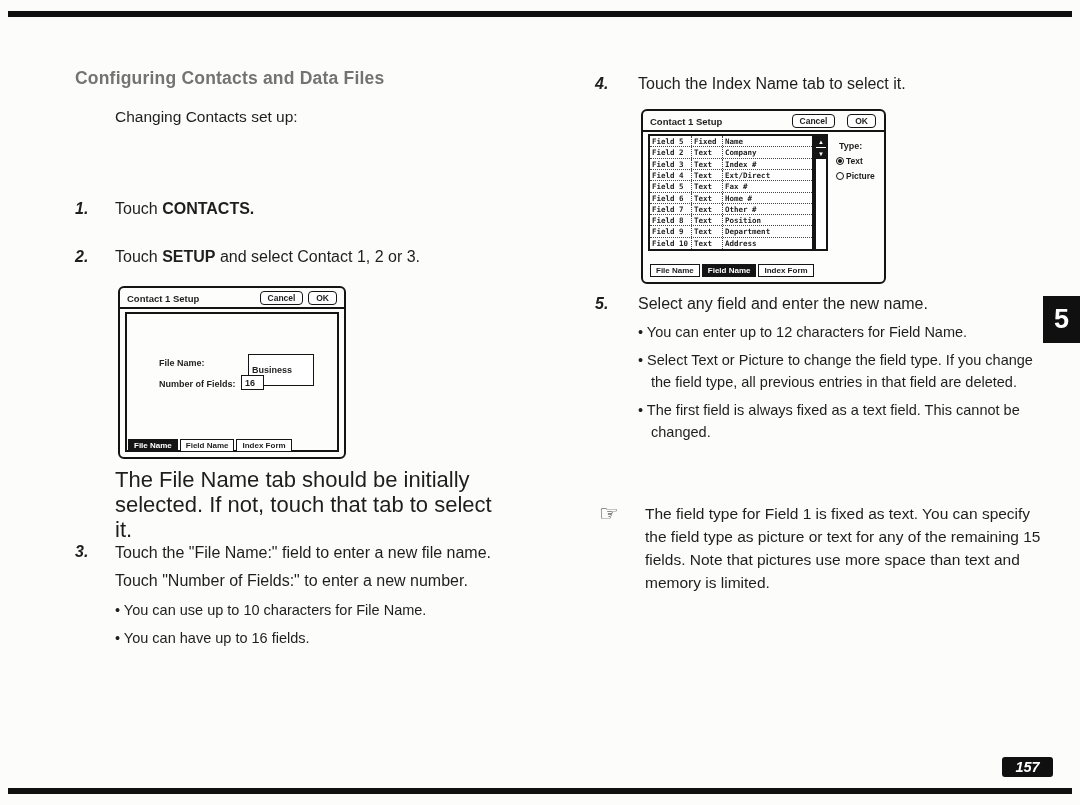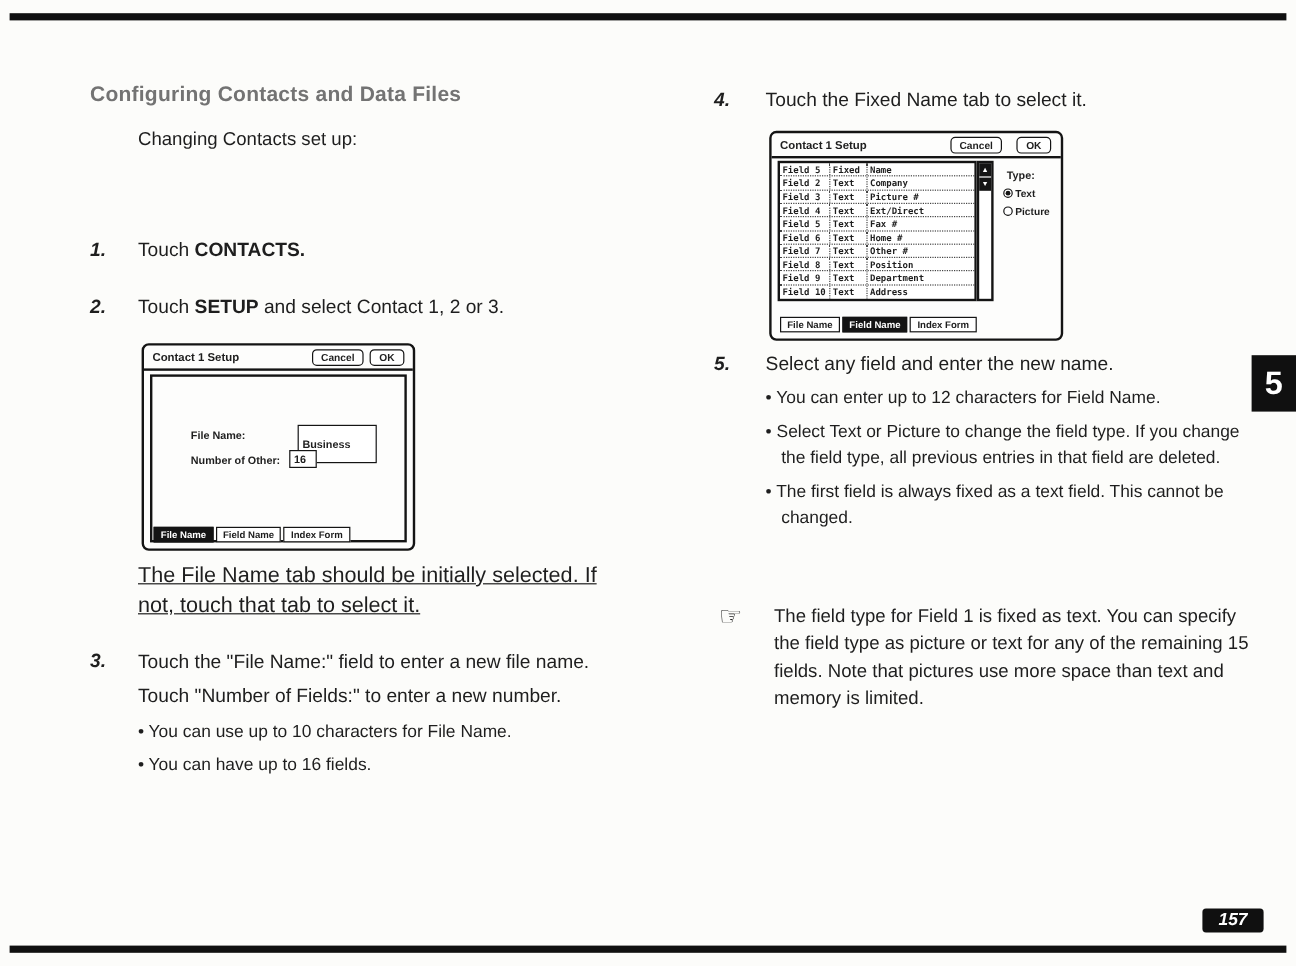"Touch the Fixed Name tab" div.step-body { text: Fixed -> Index }
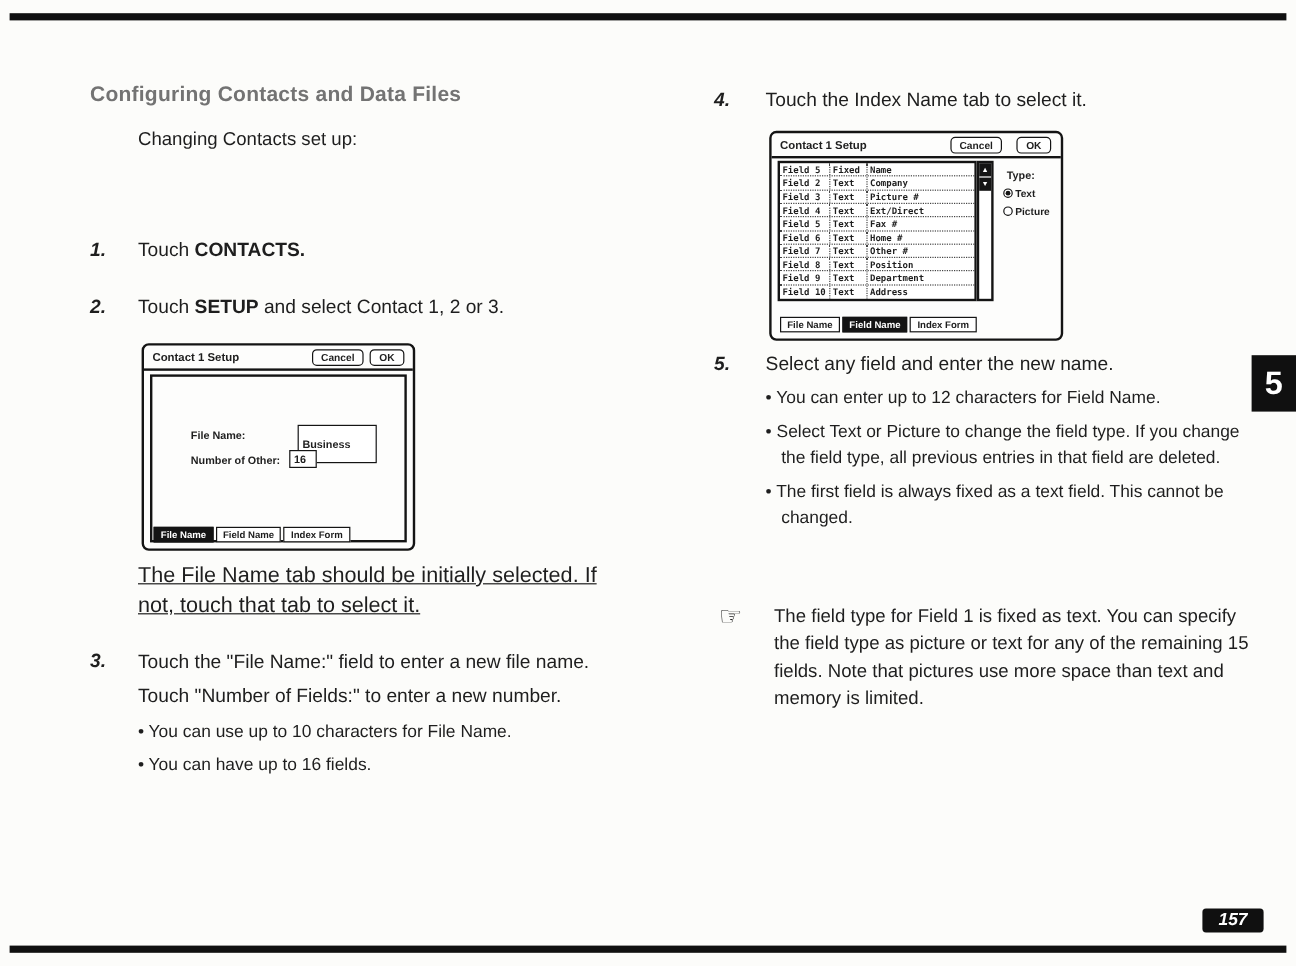"Picture #" span.c3 { text: Picture -> Index }
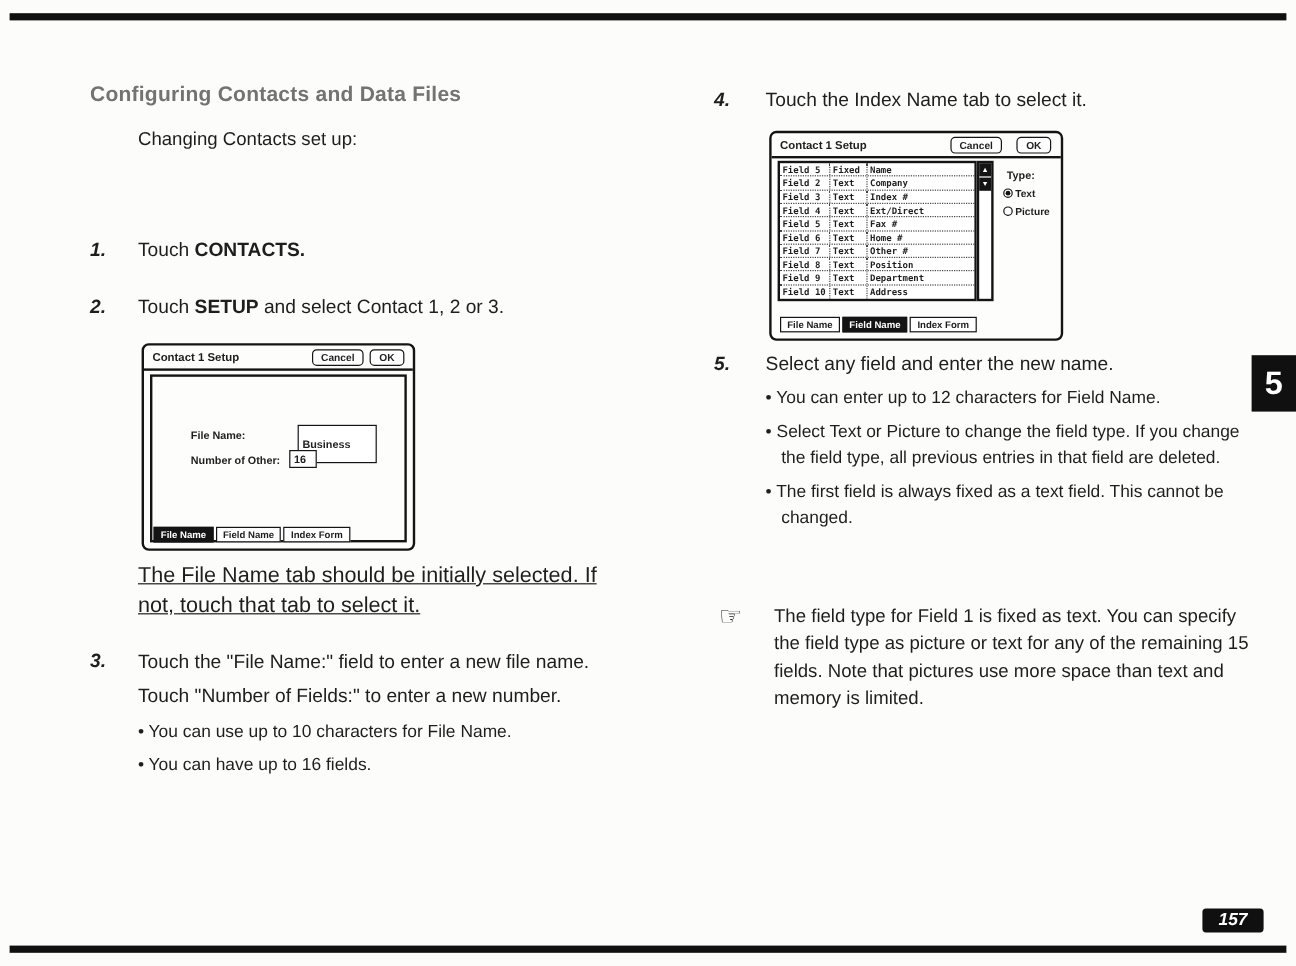"Number of Other:" div.d1-label { text: Other -> Fields }
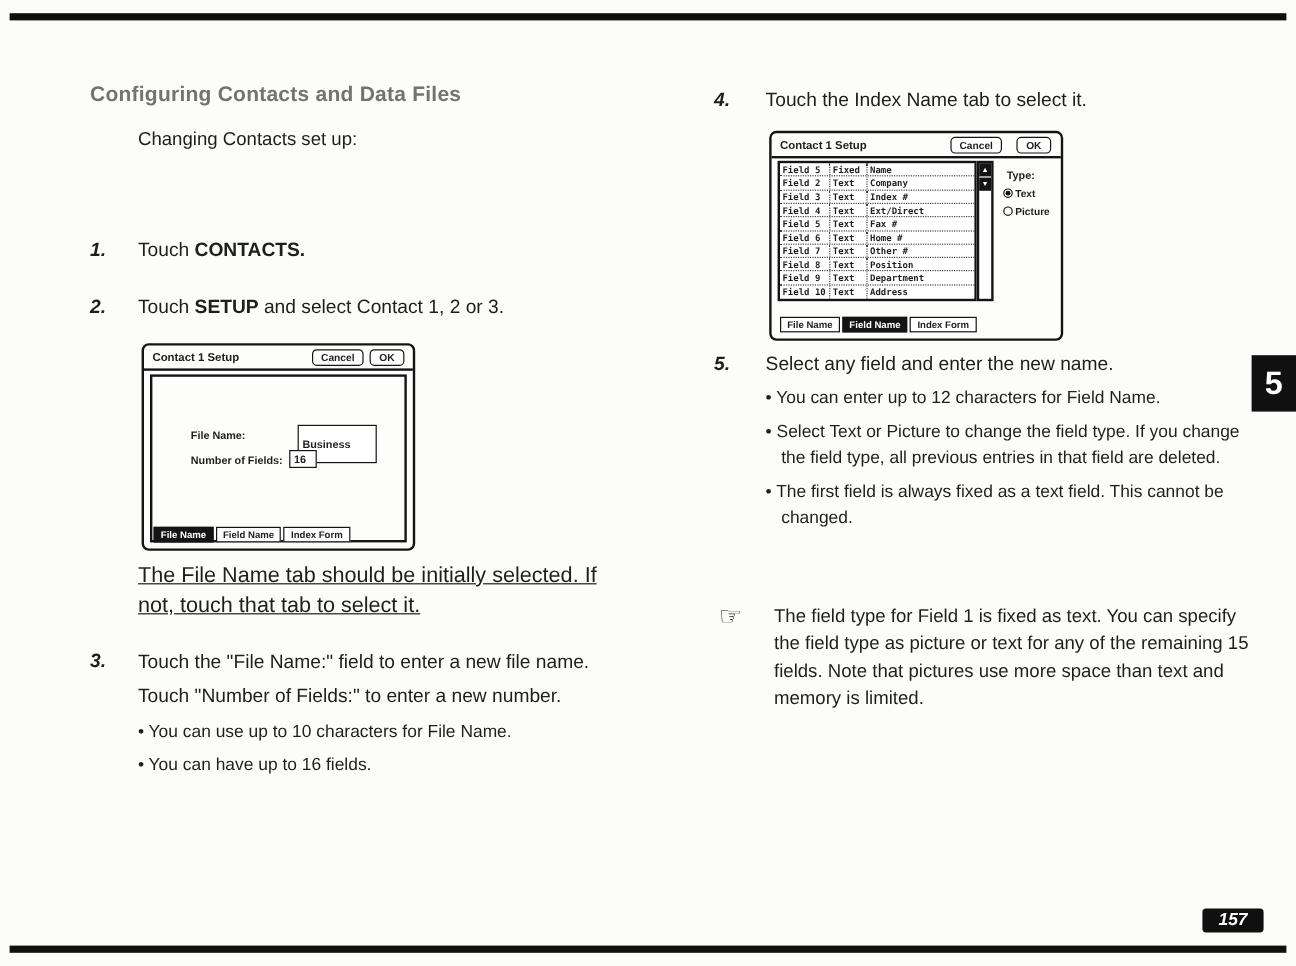"The File Name tab should" .plain-para { font-size: 18px -> 22px; text-decoration: underline -> none }
